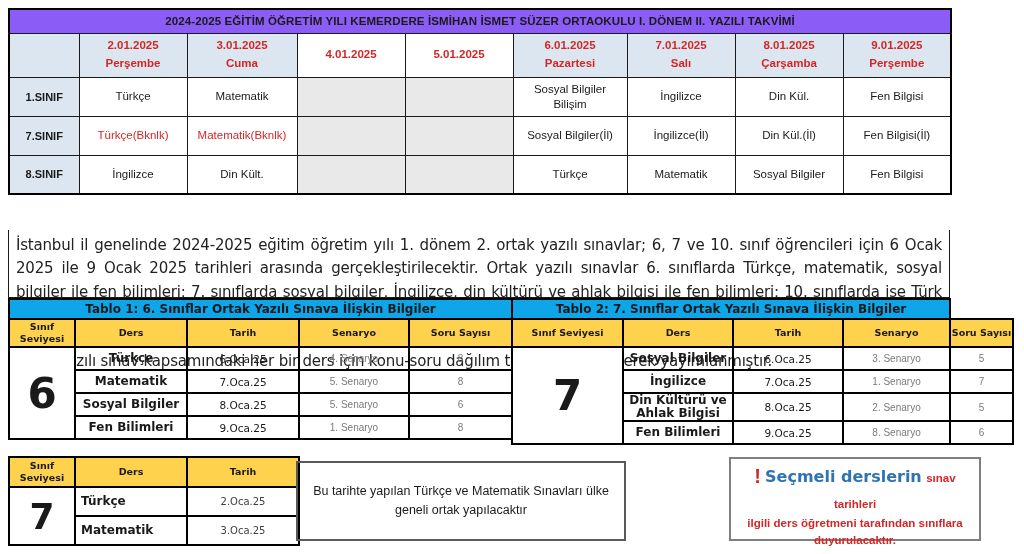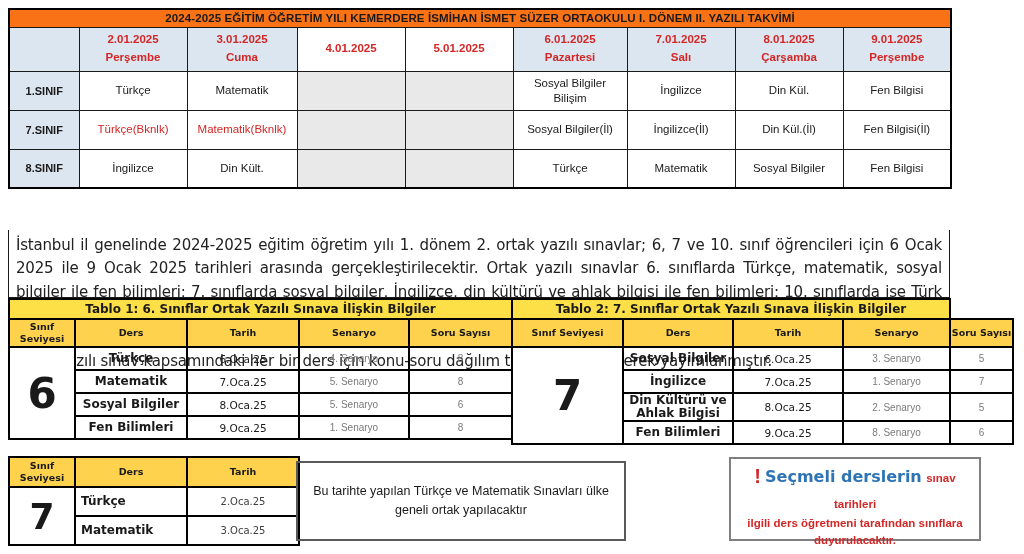"2024-2025 EĞİTİM ÖĞRETİM YILI KEMERDERE" .title-row td { background: #f97316 -> #8b5cf6; height: 18px -> 24px }
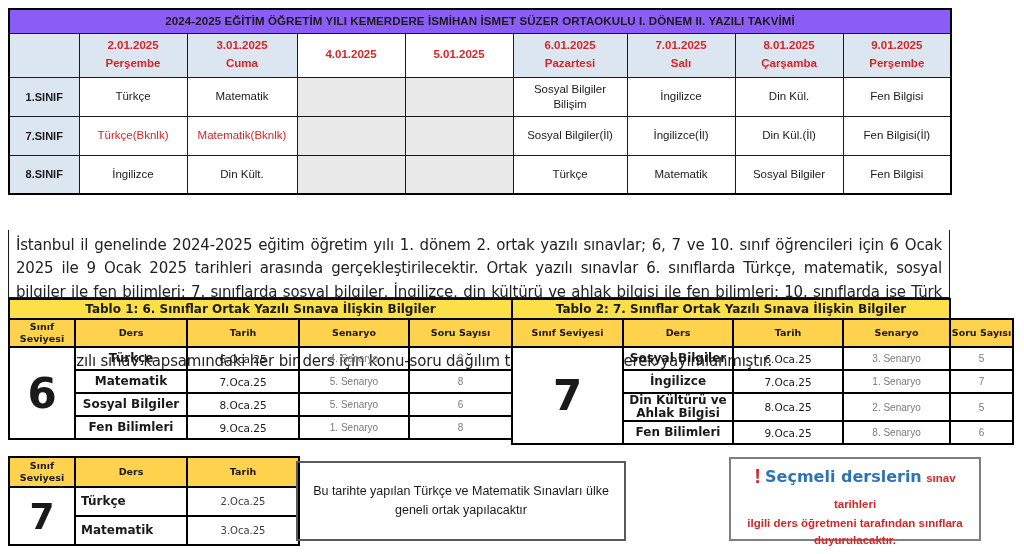"Tablo 1: 6. Sınıflar Ortak" .tablo-title { background: #fde047 -> #0ea5e9 }
